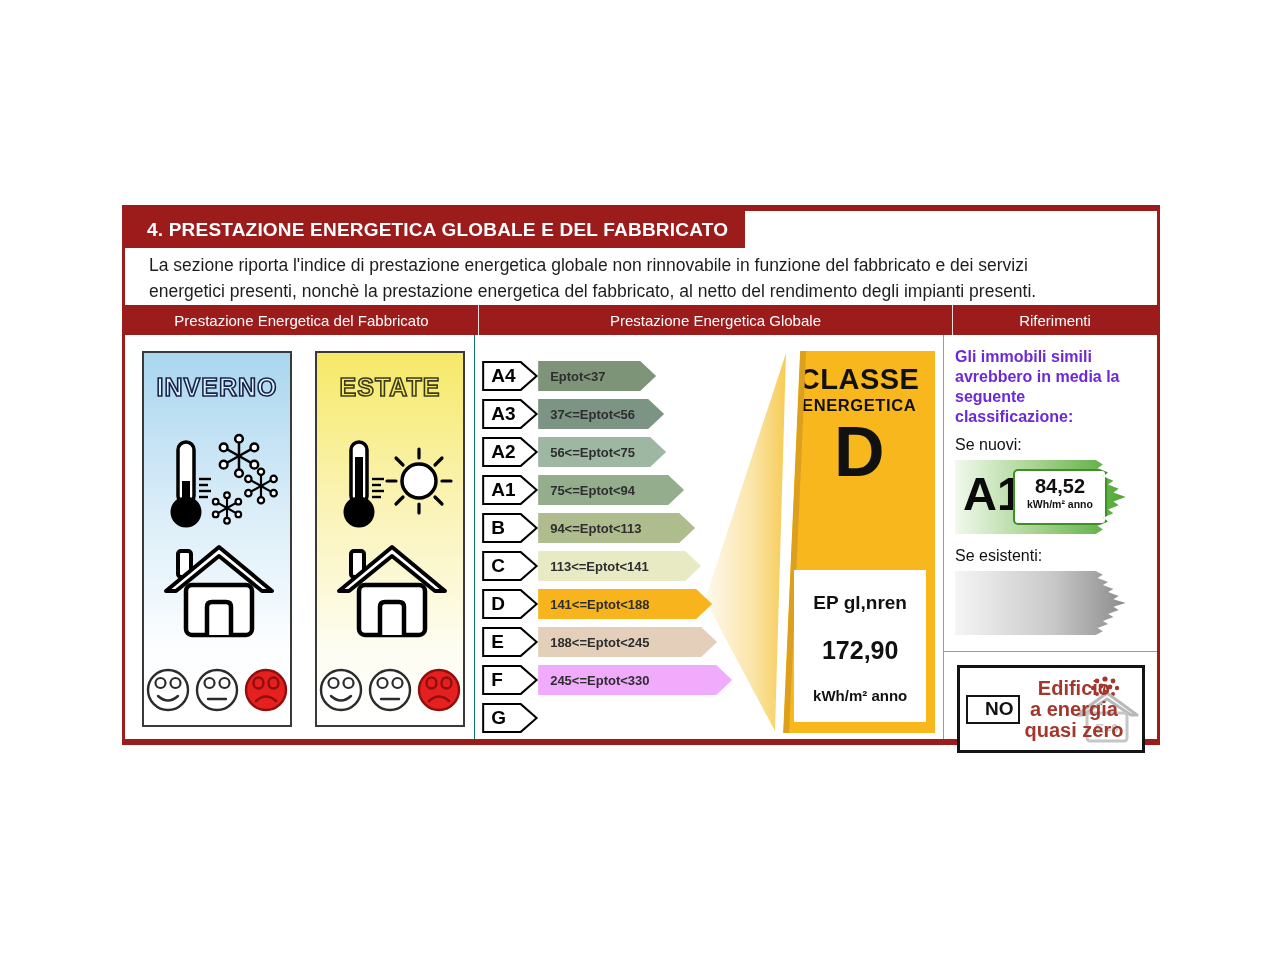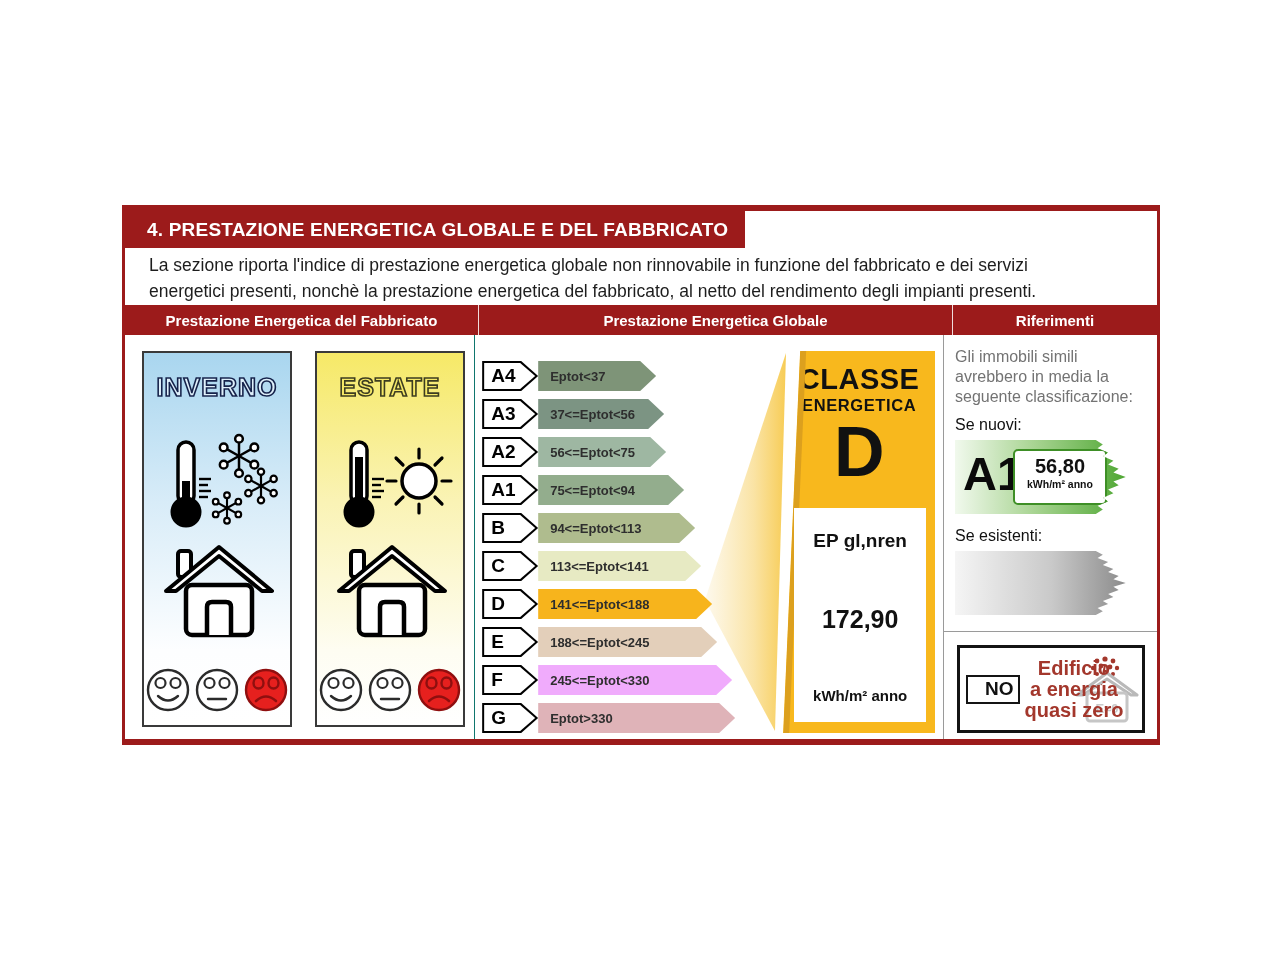"Prestazione Energetica del Fabbricato" .header-cell { font-weight: bold -> normal }
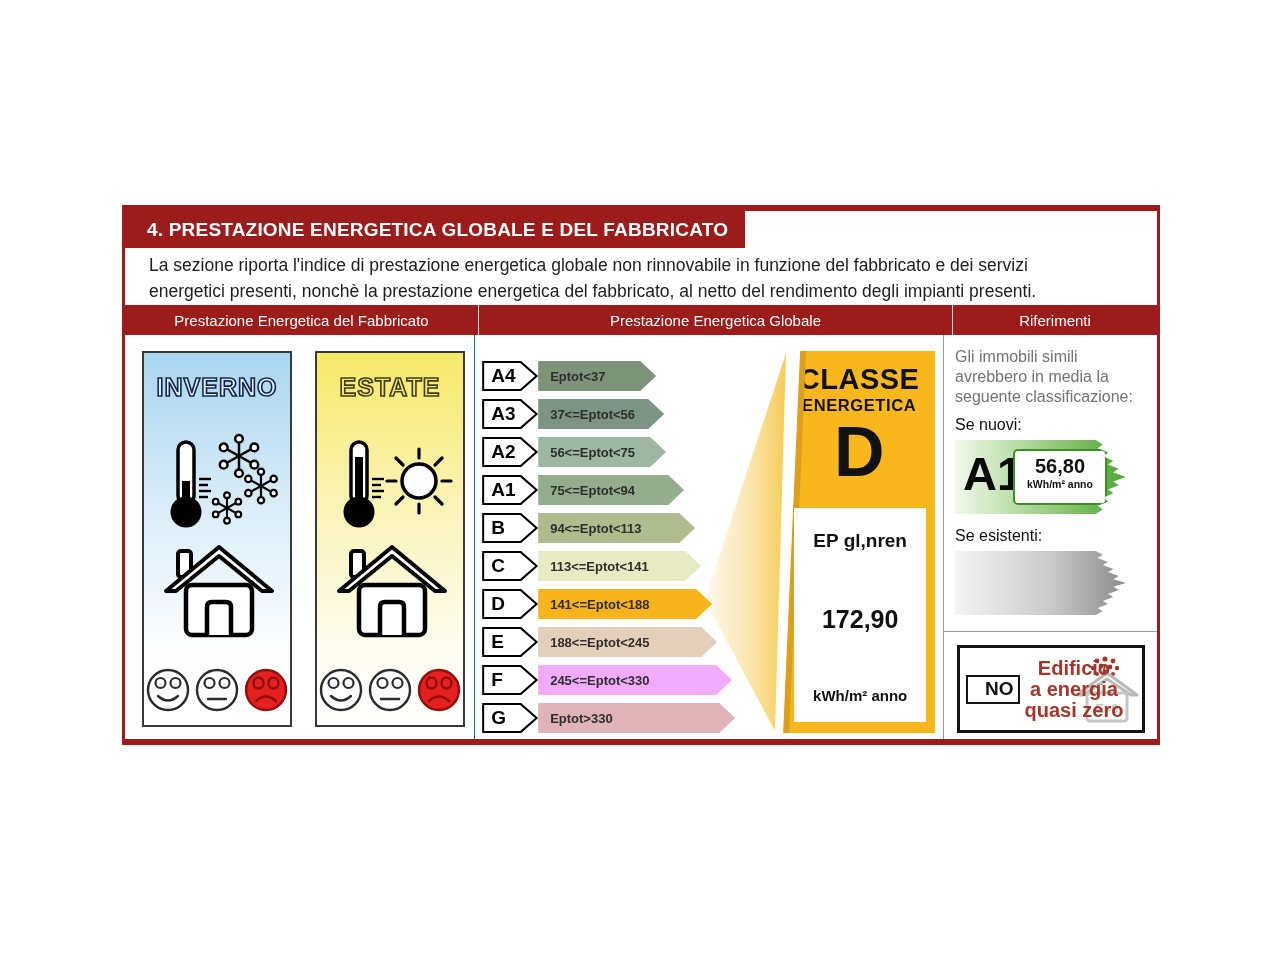"Gli immobili simili avrebbero in" .ref-intro { color: #737373 -> #6d28d9; font-weight: none -> bold }
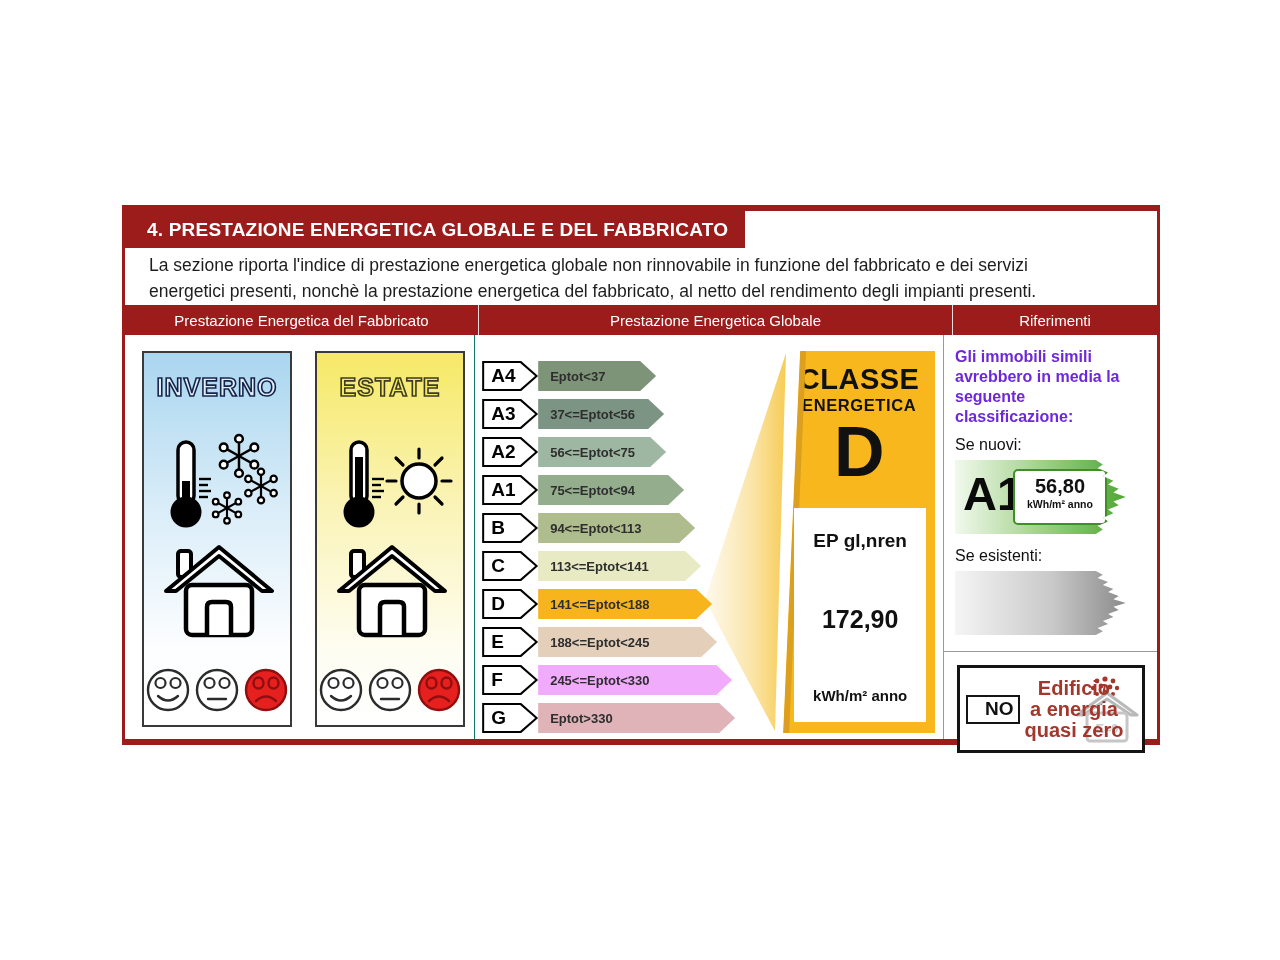"56,80" div.ref-value { text: 56,80 -> 84,52 }
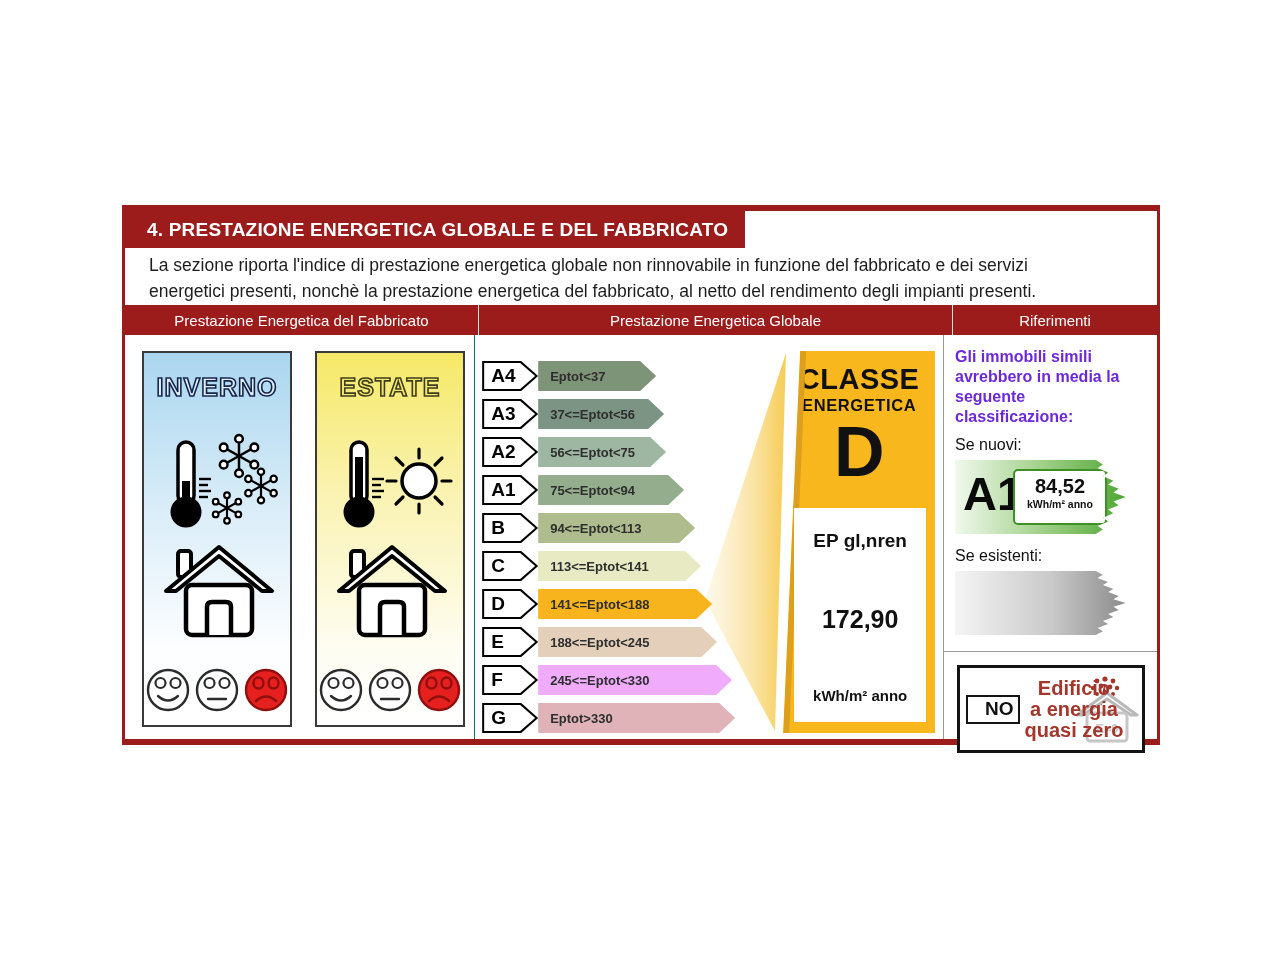"EP gl,nren" .ep-box { height: 214px -> 152px }
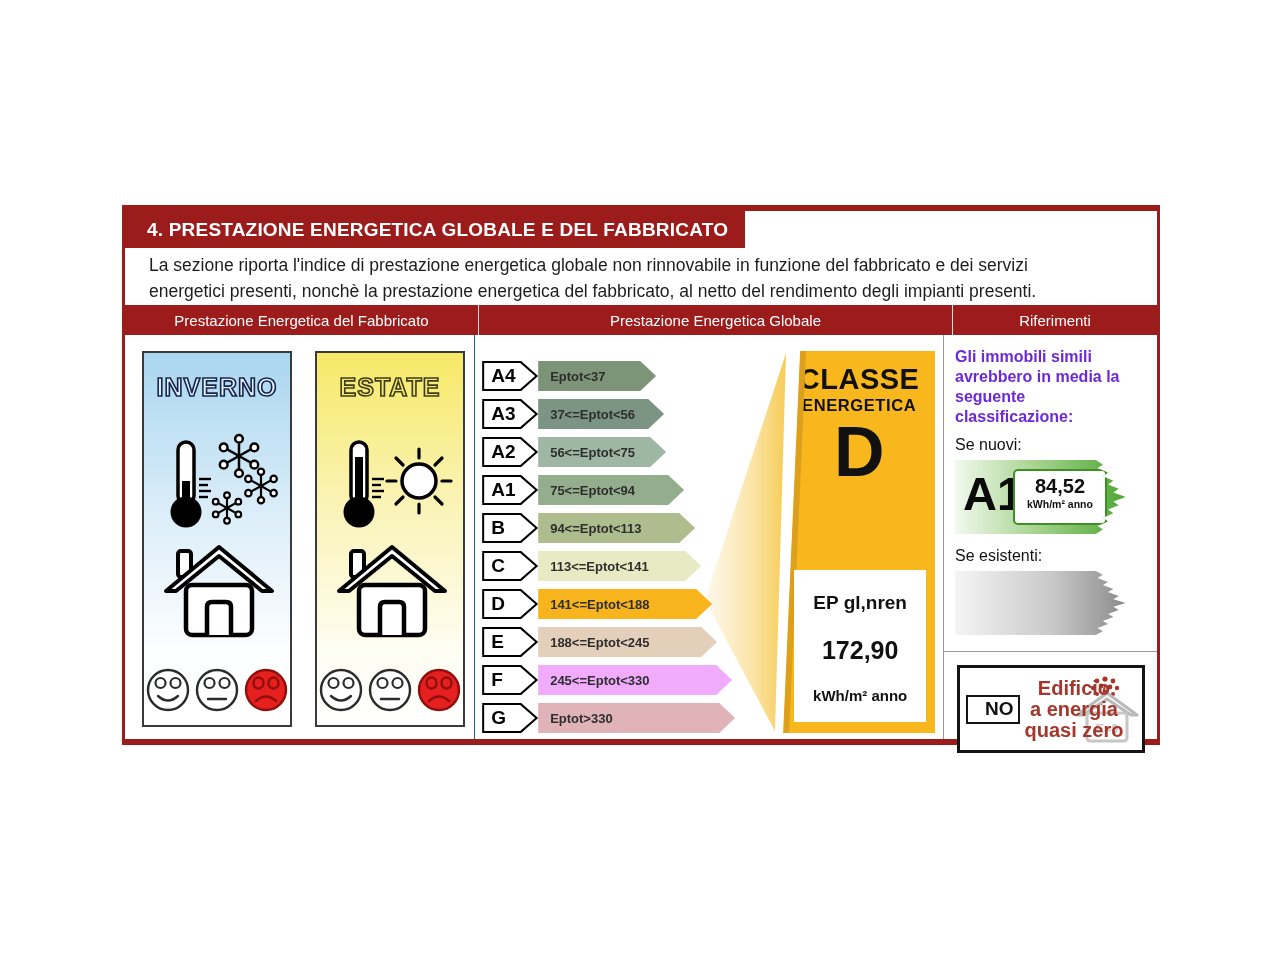"Eptot>330" div.bar { html: <div> <span>Eptot&gt;330</span> </div> -> none }
